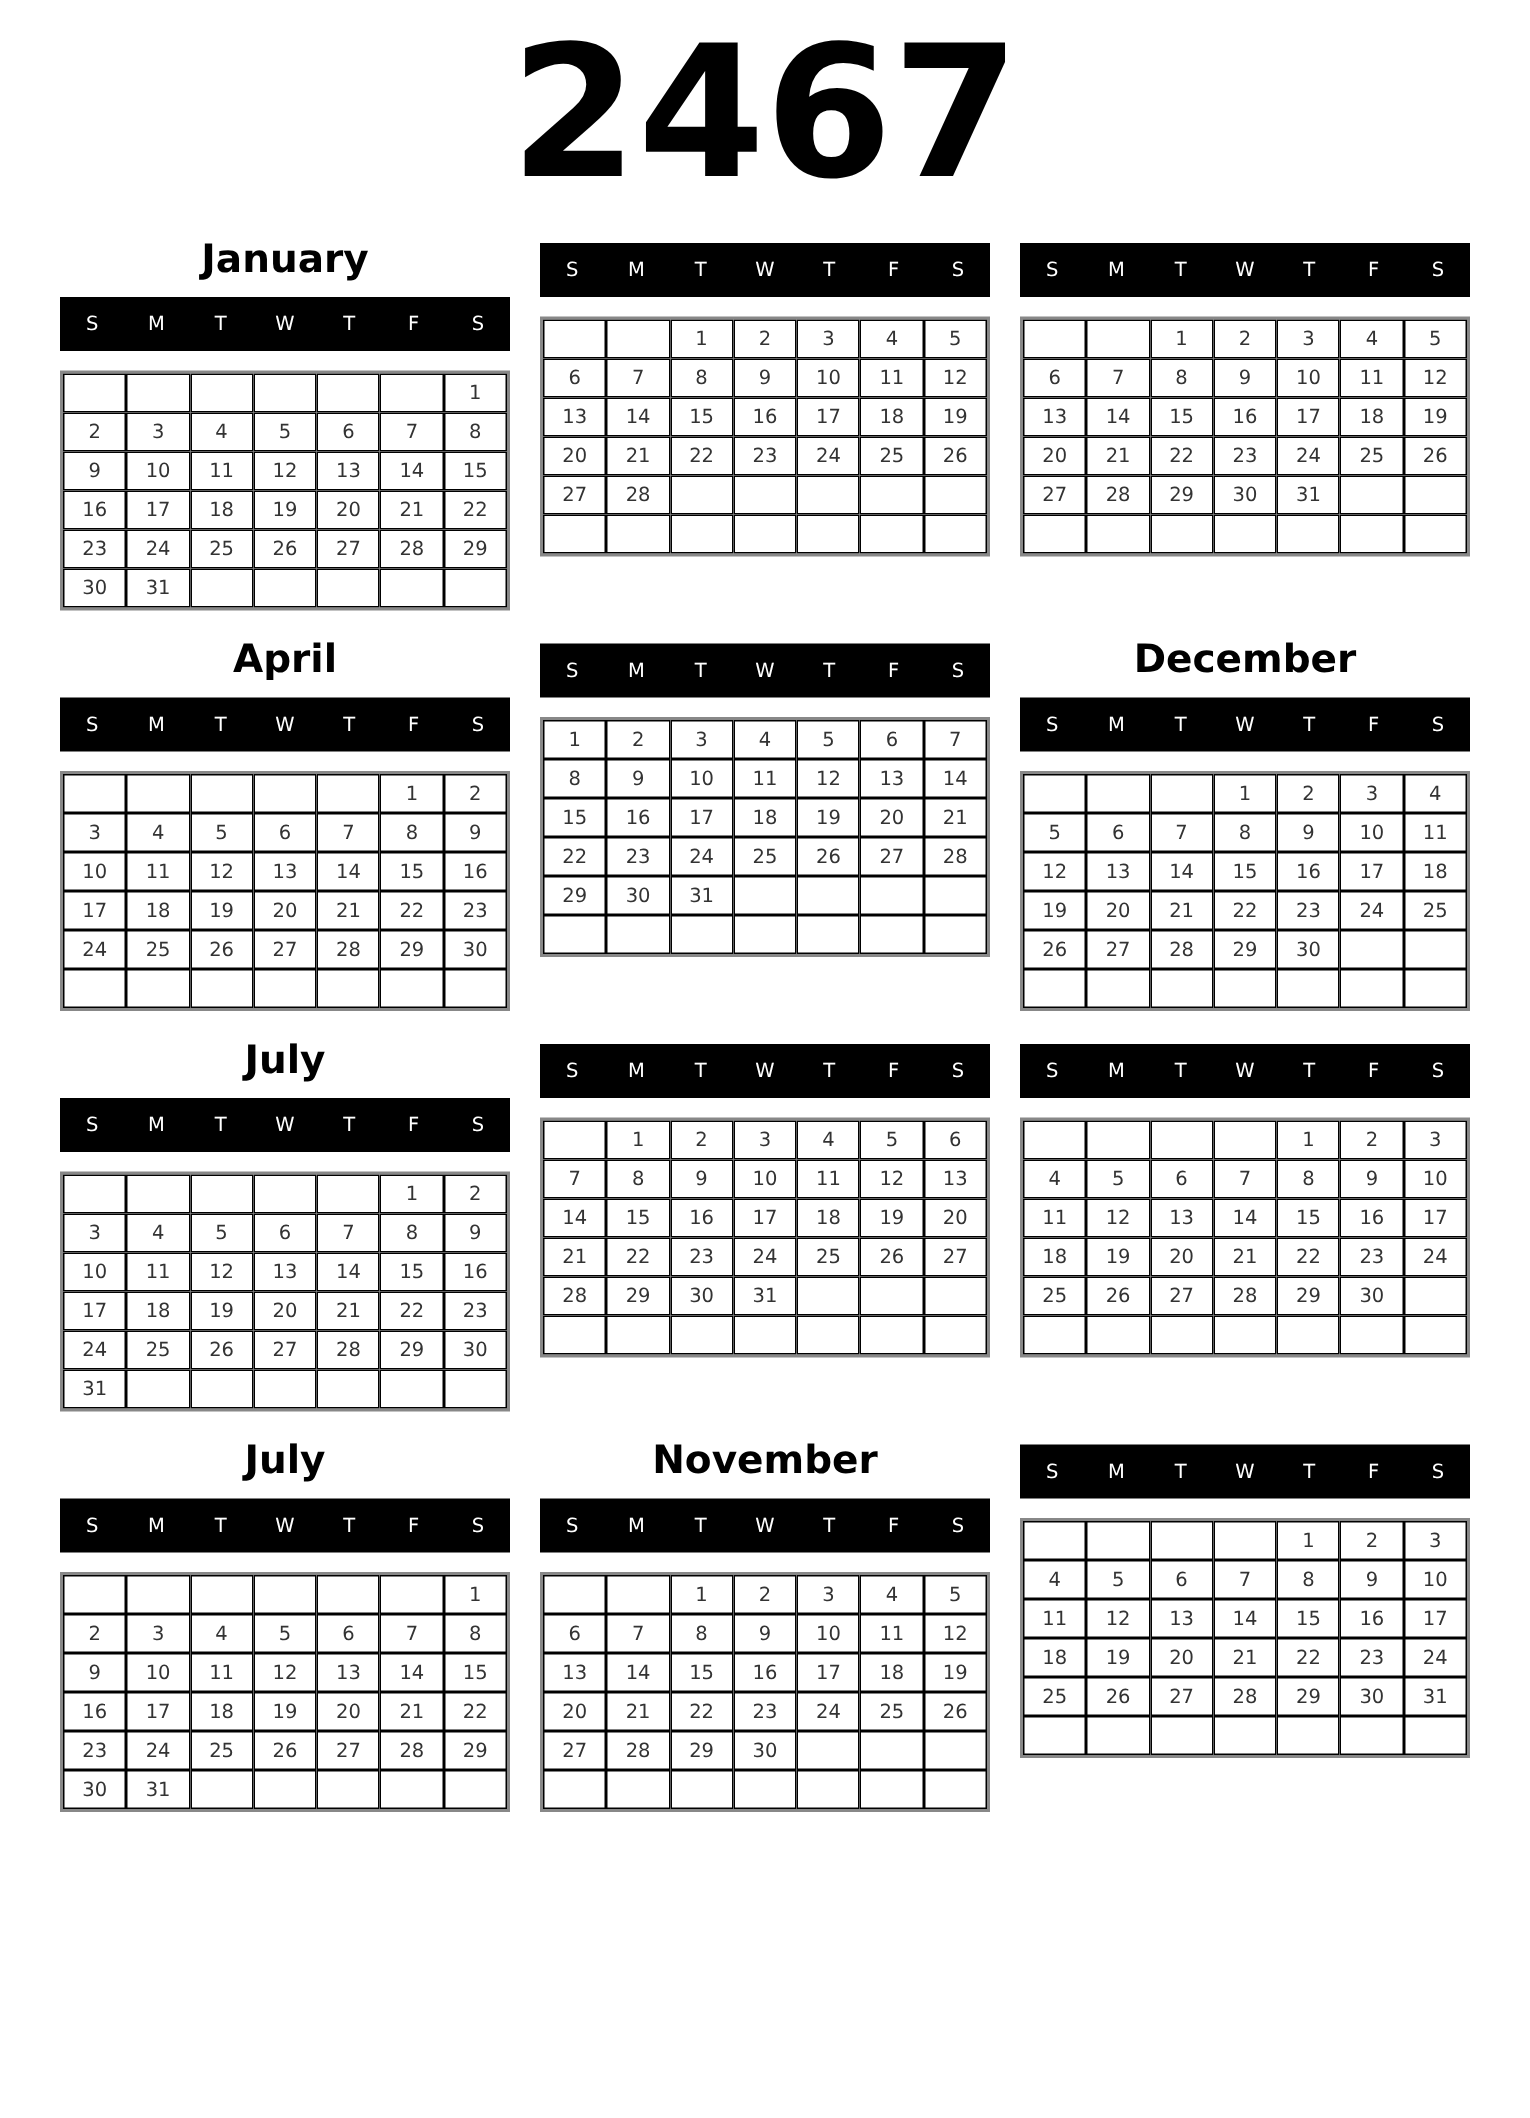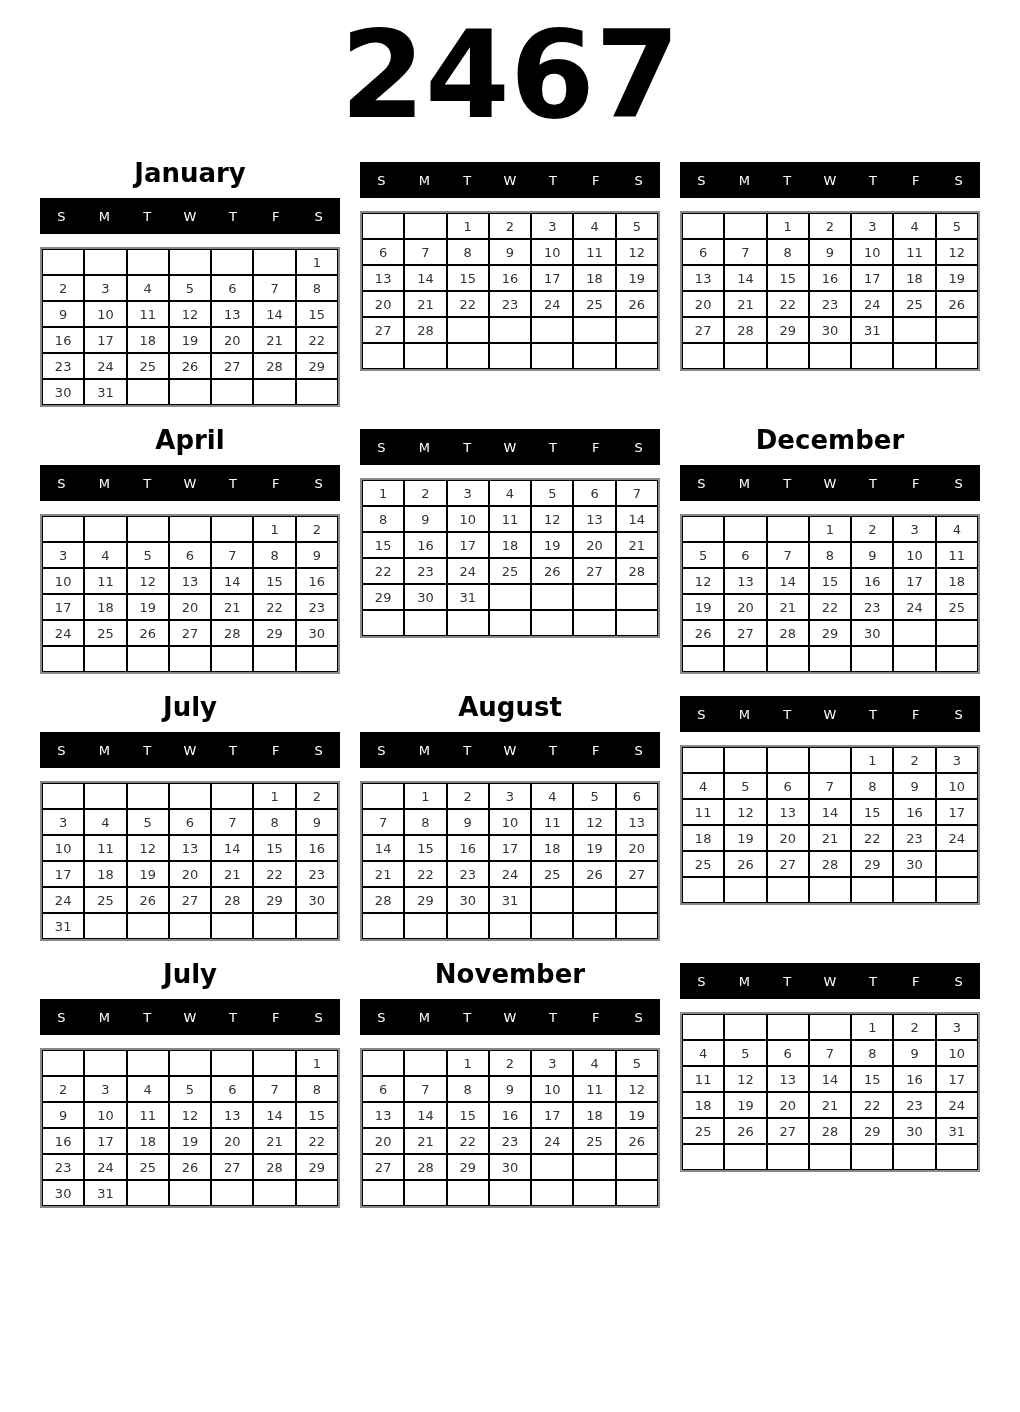"August" div.month-title { html: <div>August</div> -> none }
